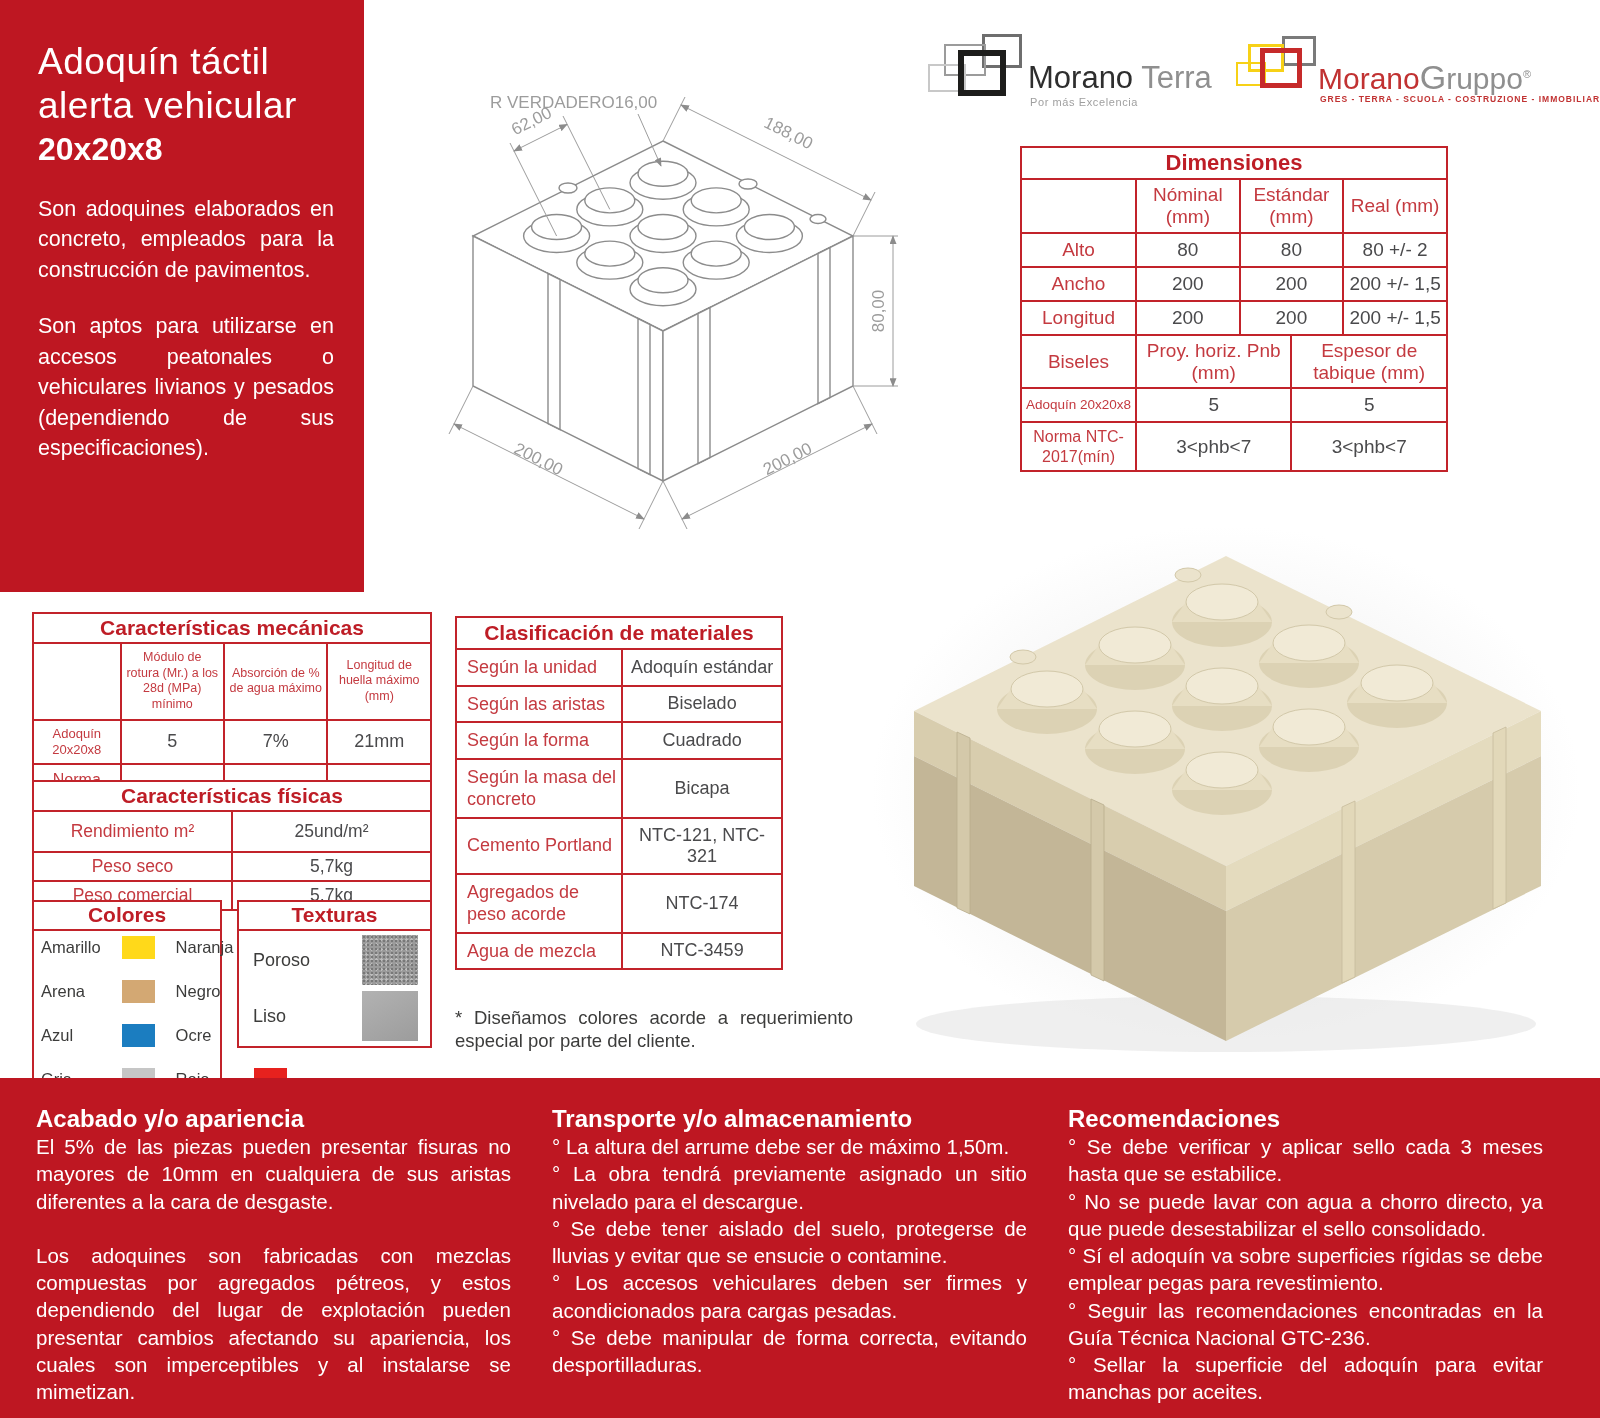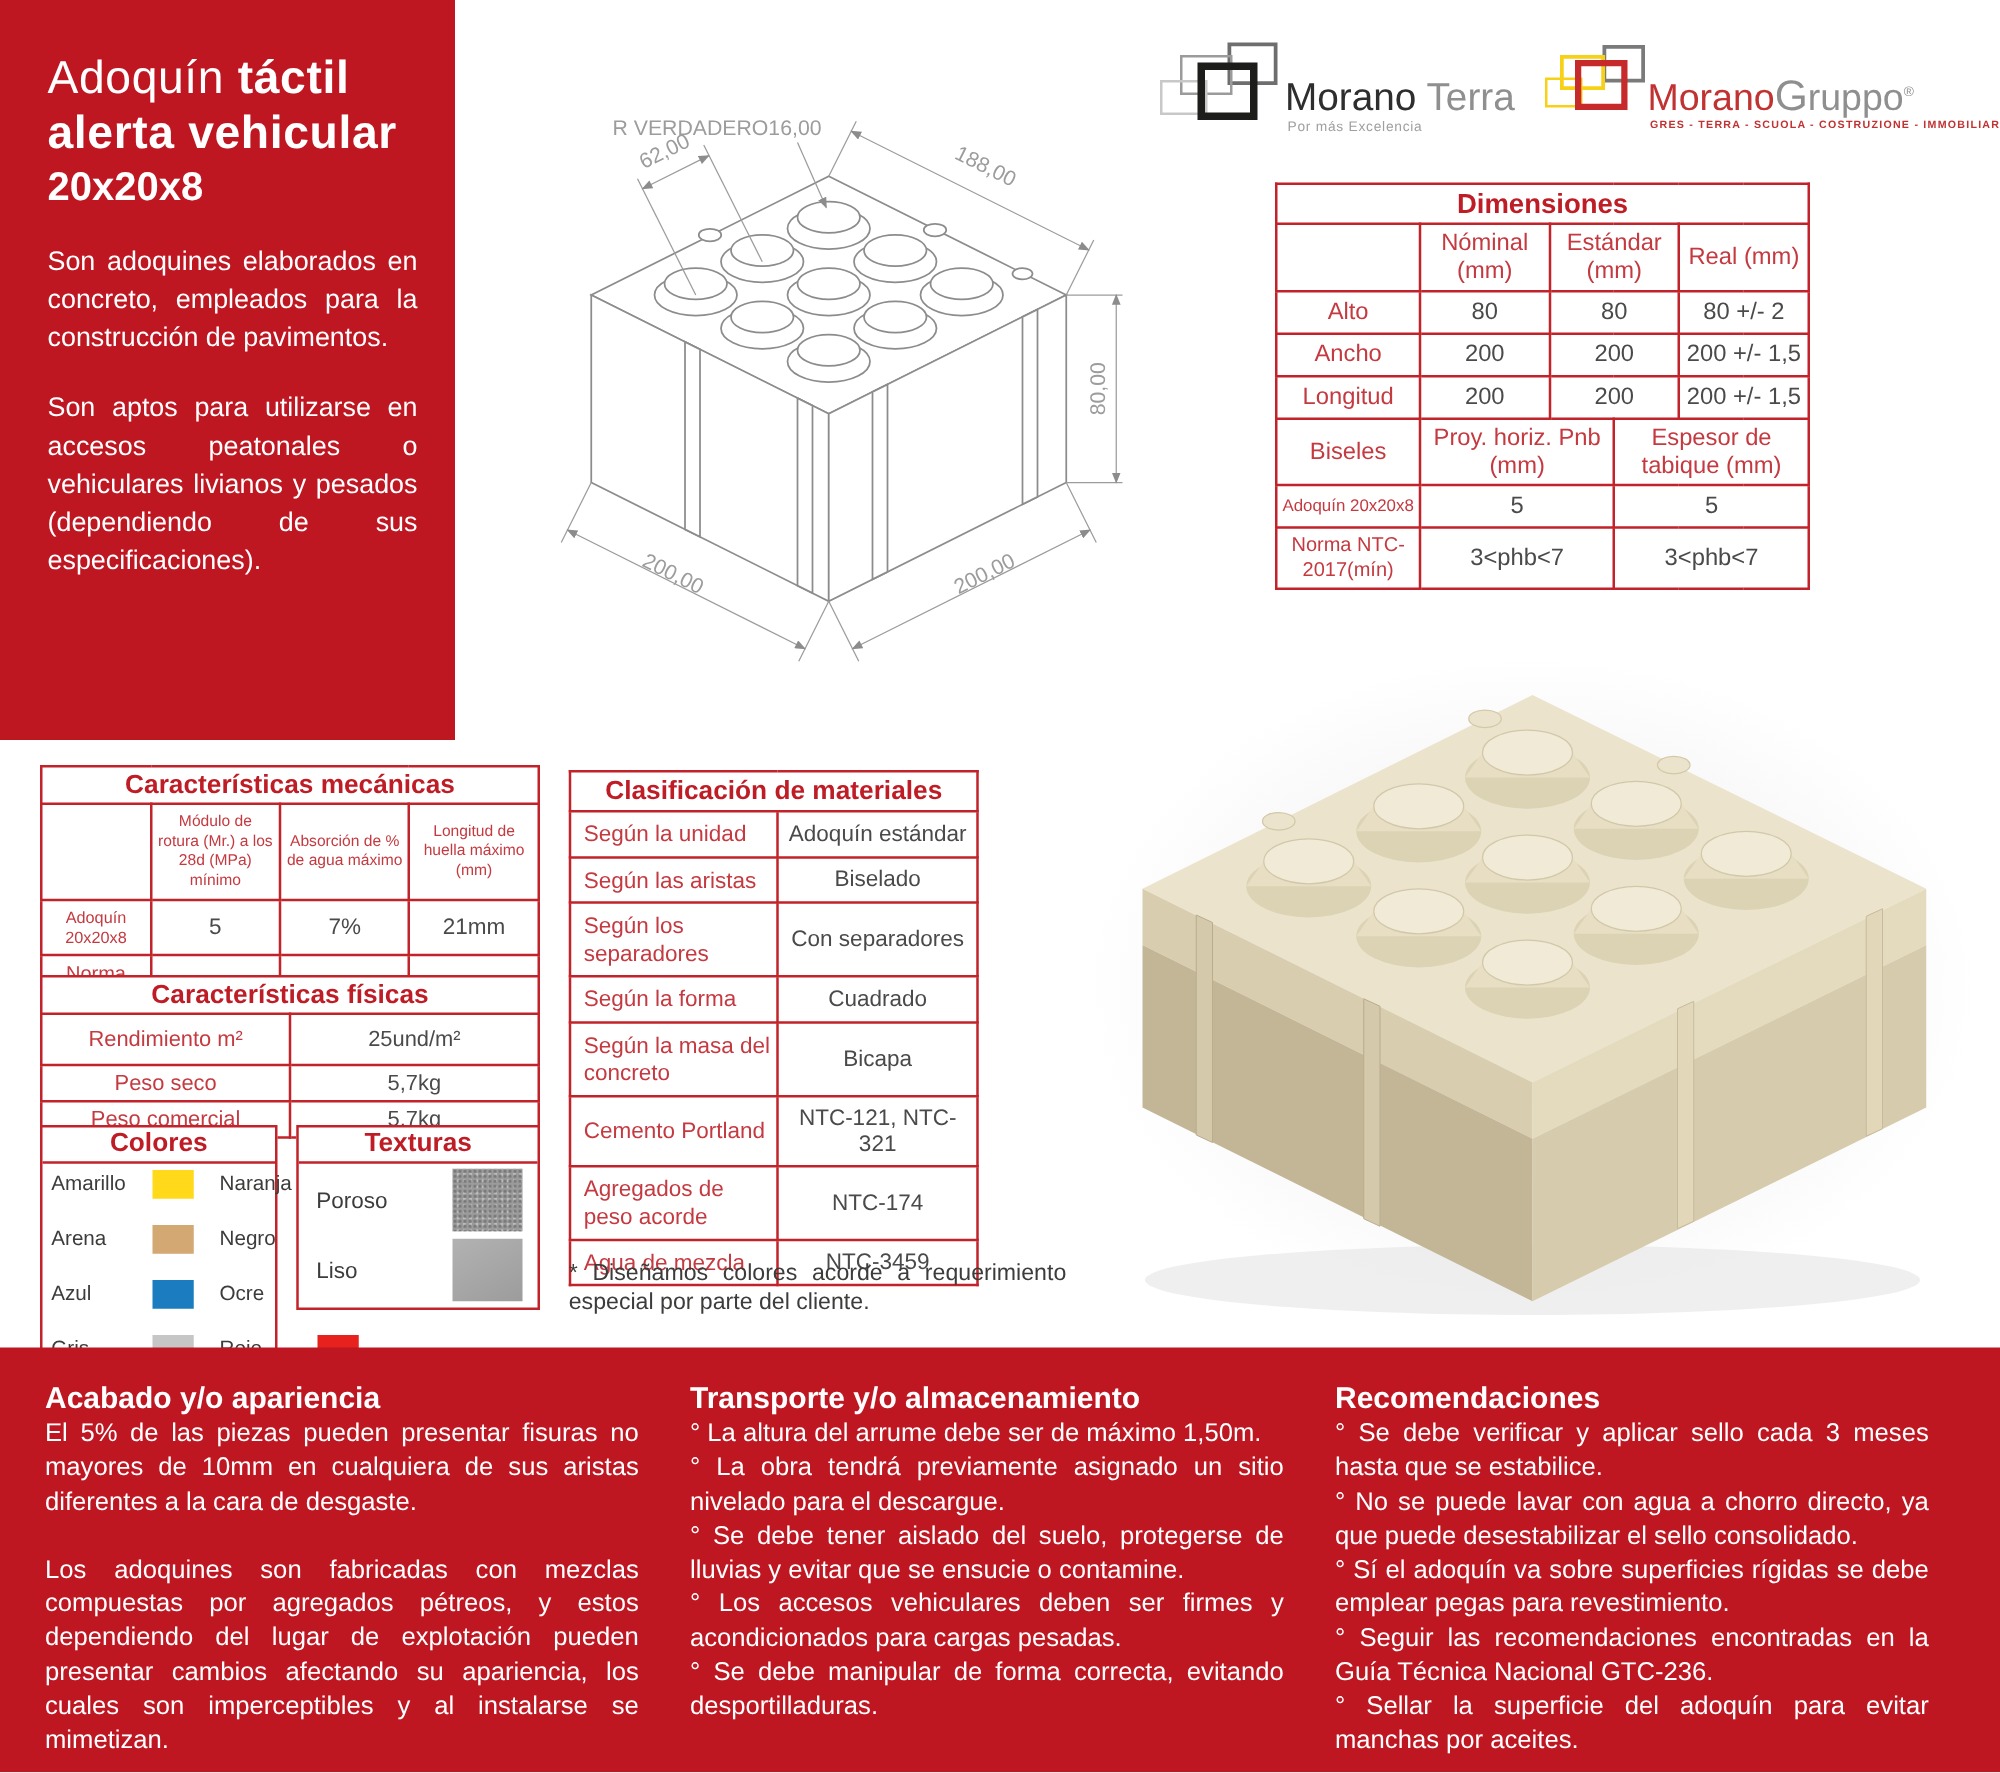"táctil" .hero h1 b { font-weight: 700 -> 400 }
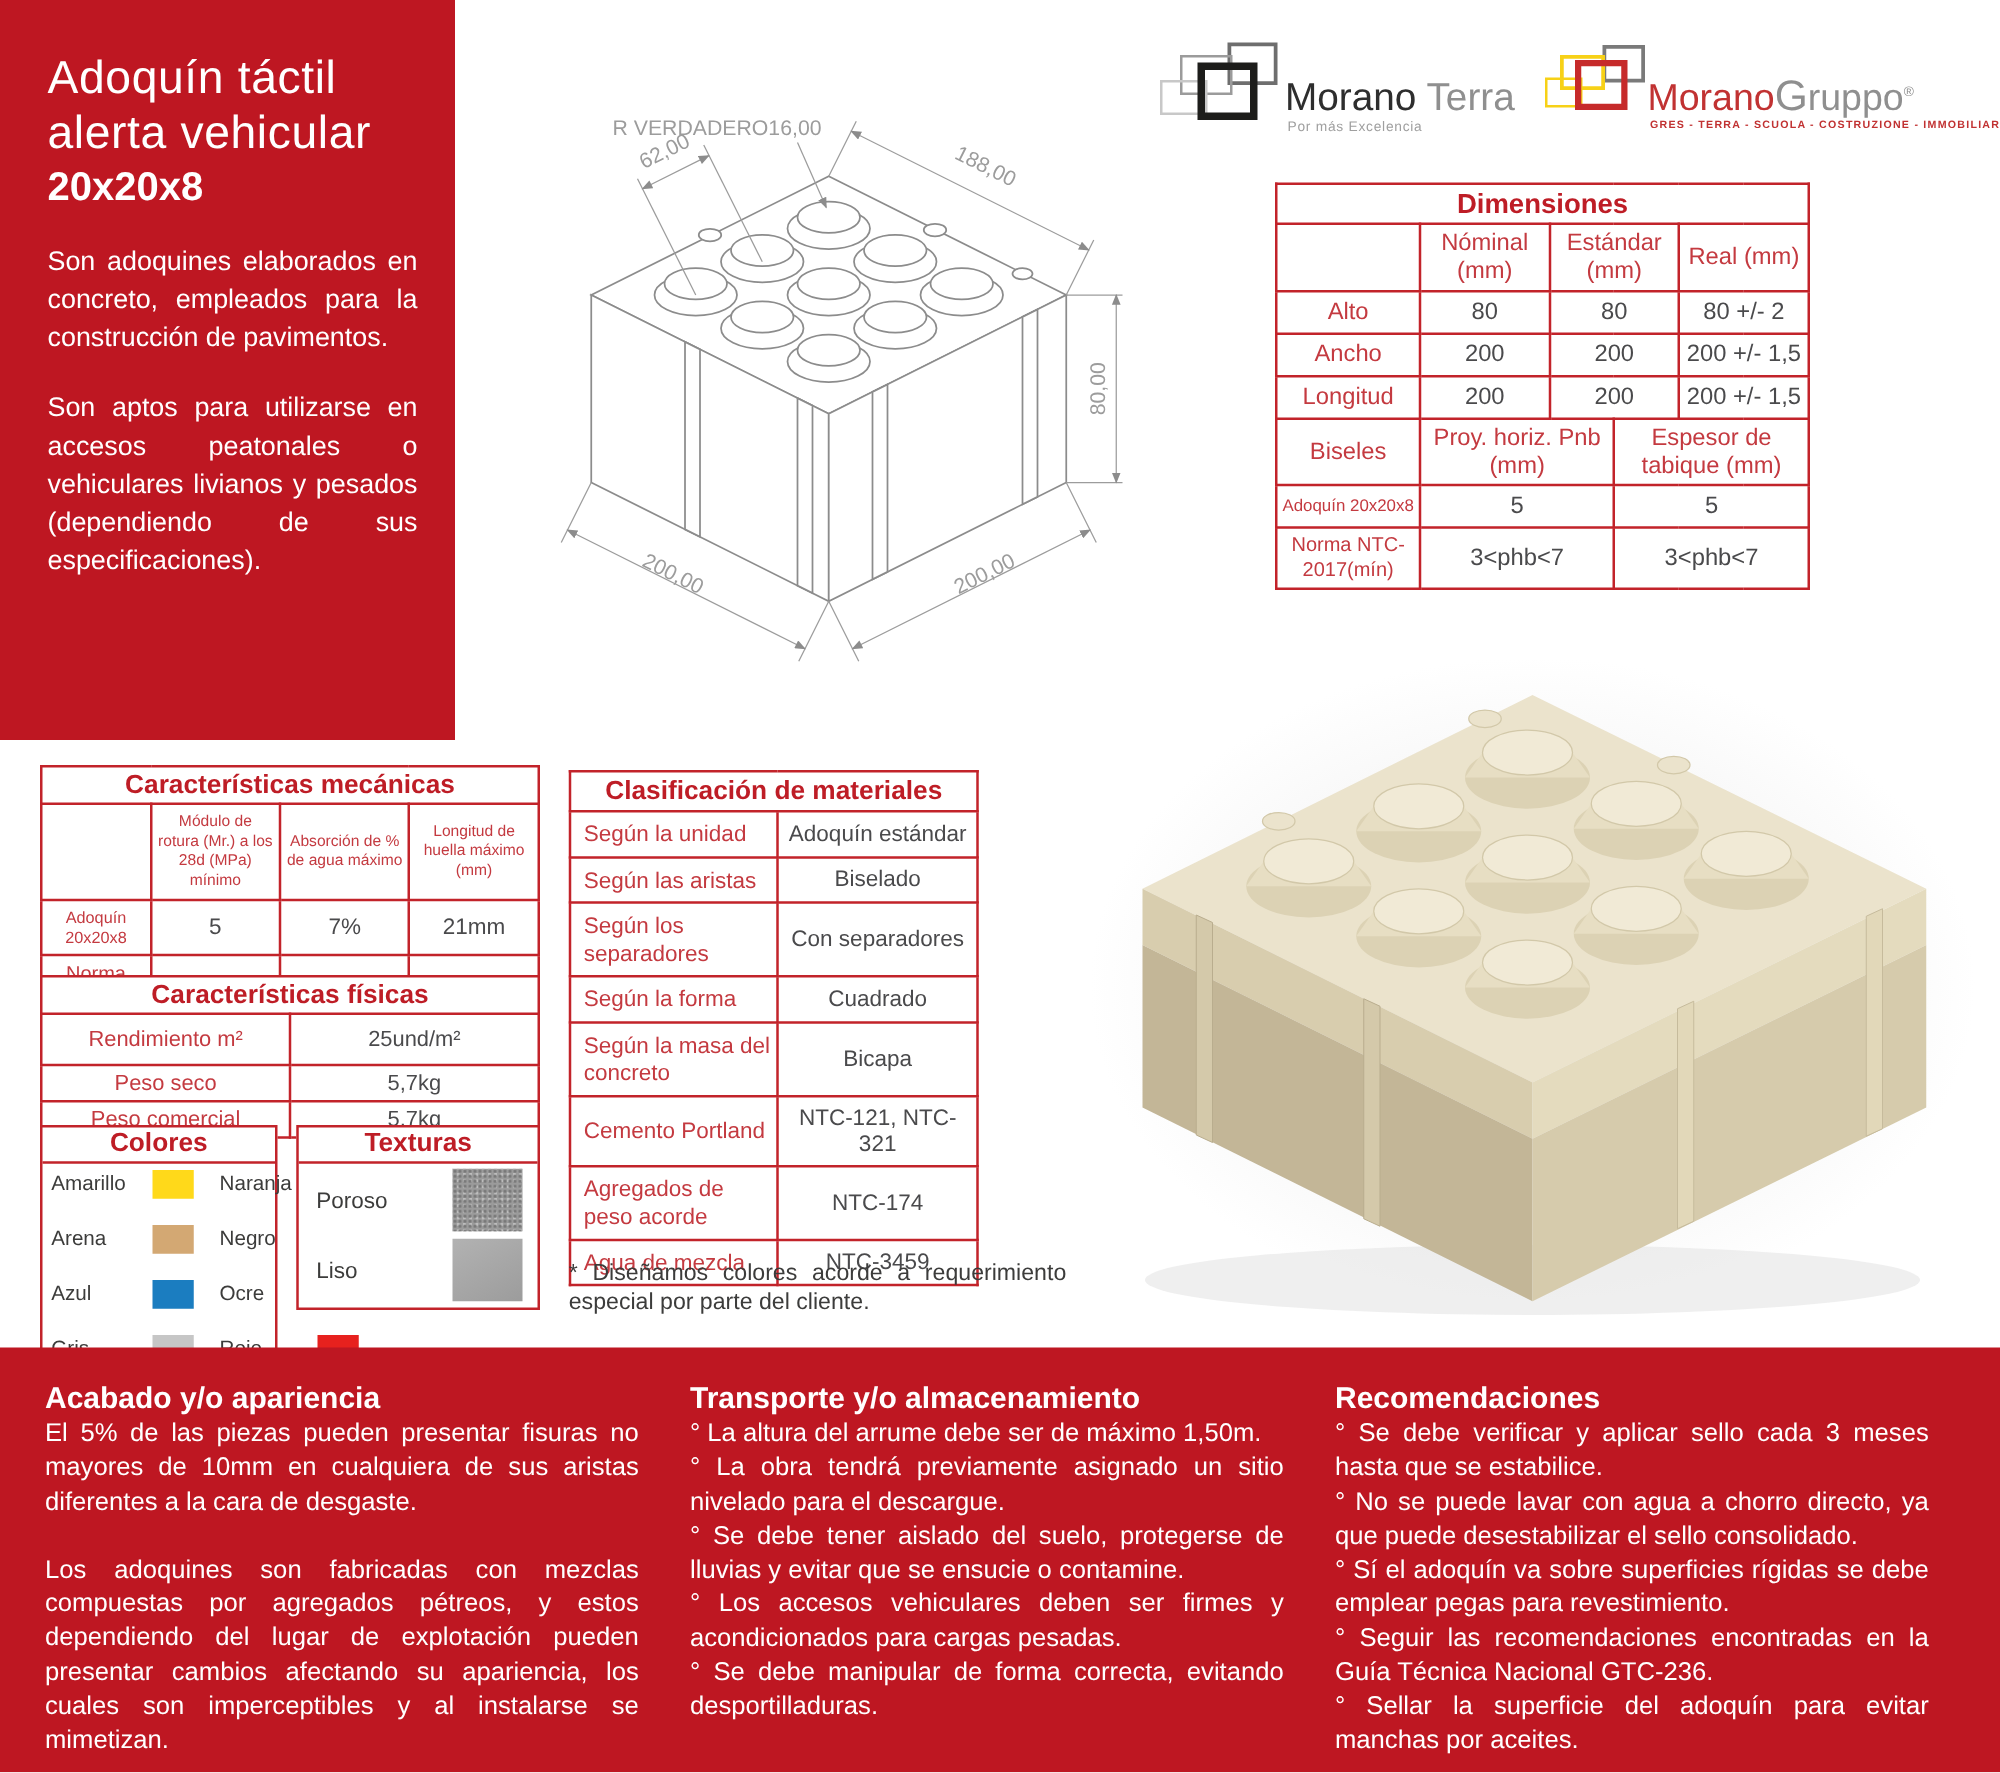"Según los separadores" tr { html: <tr> <td>Según los separadores</td> <td>Con separadores</td> </tr> -> none }
